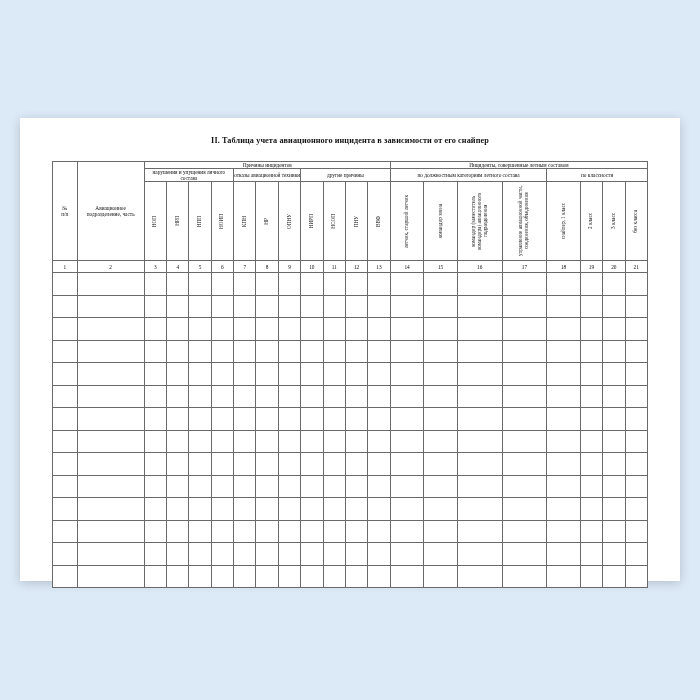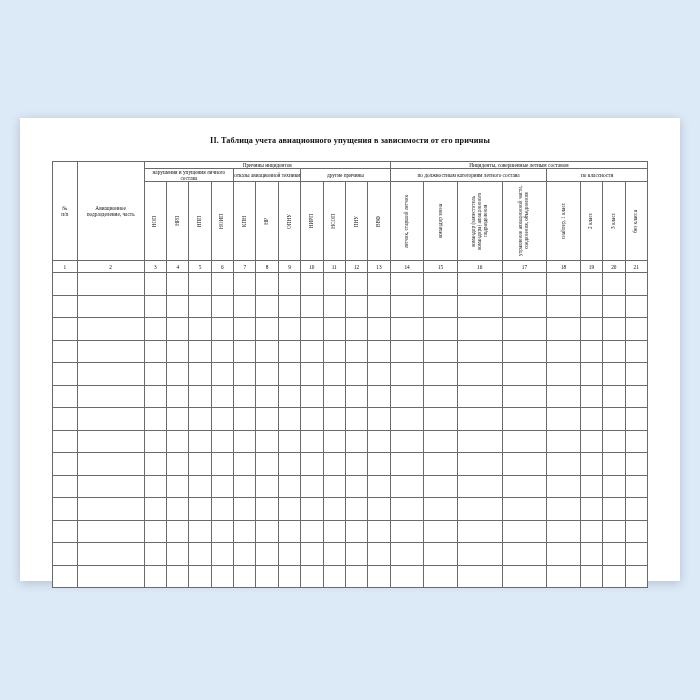"II. Таблица учета авиационного упущения" div.doc-title { text: упущения в зависимости от его причины -> инцидента в зависимости от его снайпер }
